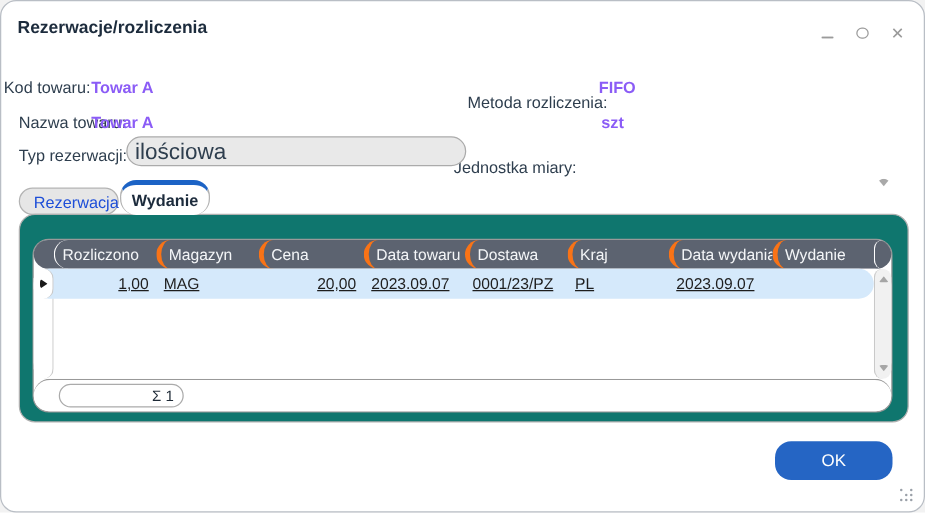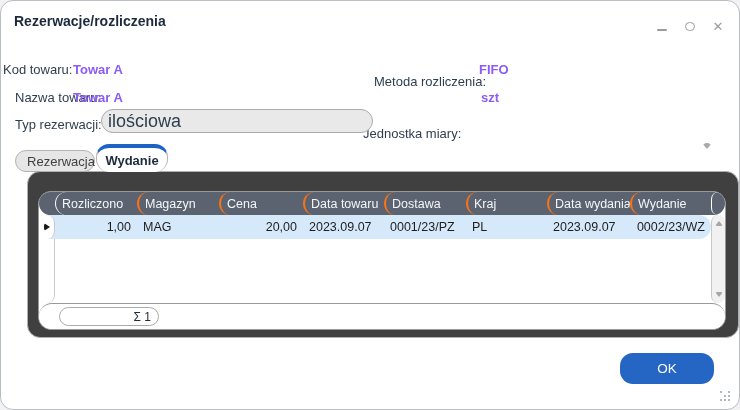"Rezerwacja" .tab-inactive { color: #404040 -> #1d4ed8 }
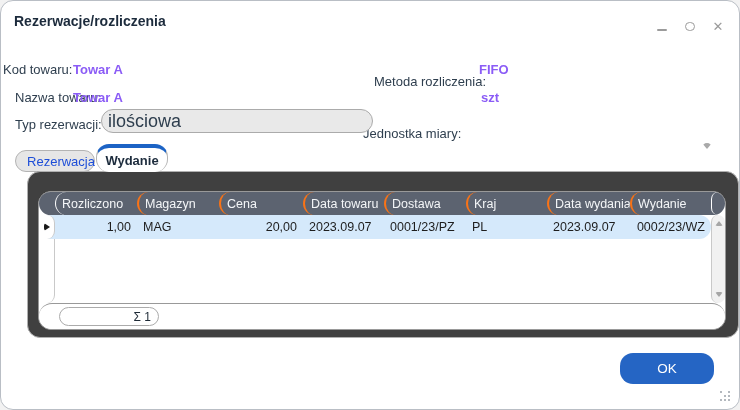"Rozliczono" .panel { background: #404040 -> #0f766e; margin-left: 12px -> none }
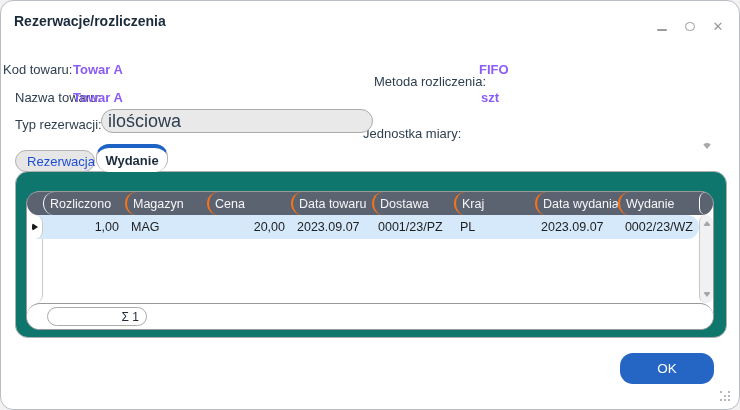"Magazyn" .g-h-cell { border-left: 2px solid #f97316 -> 4px solid #f97316 }
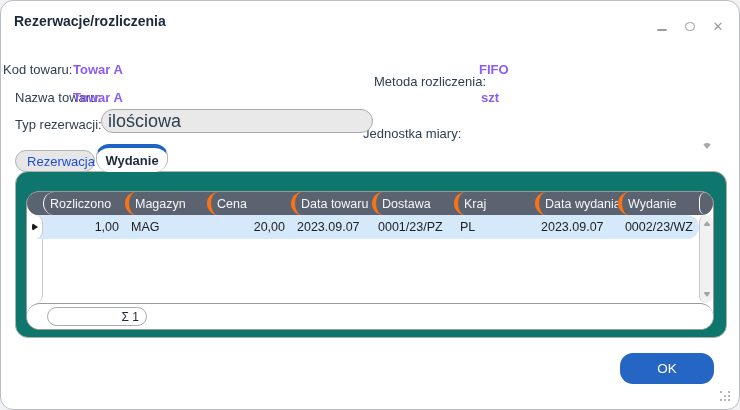"1,00" .g-cell { text-decoration: none -> underline }
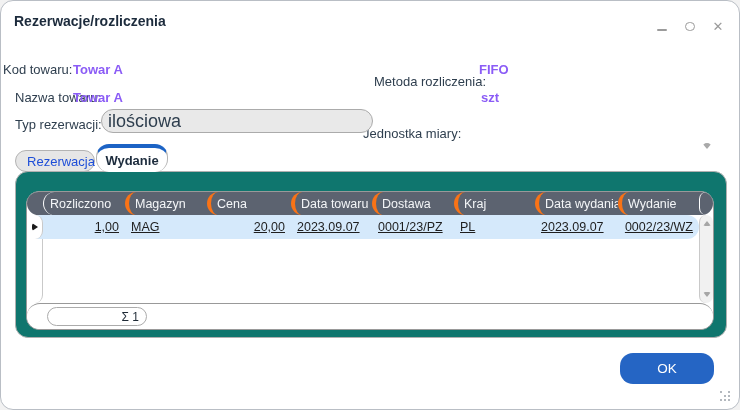"0002/23/WZ" div.g-cell { html: <div>0002/23/WZ</div> -> none }
